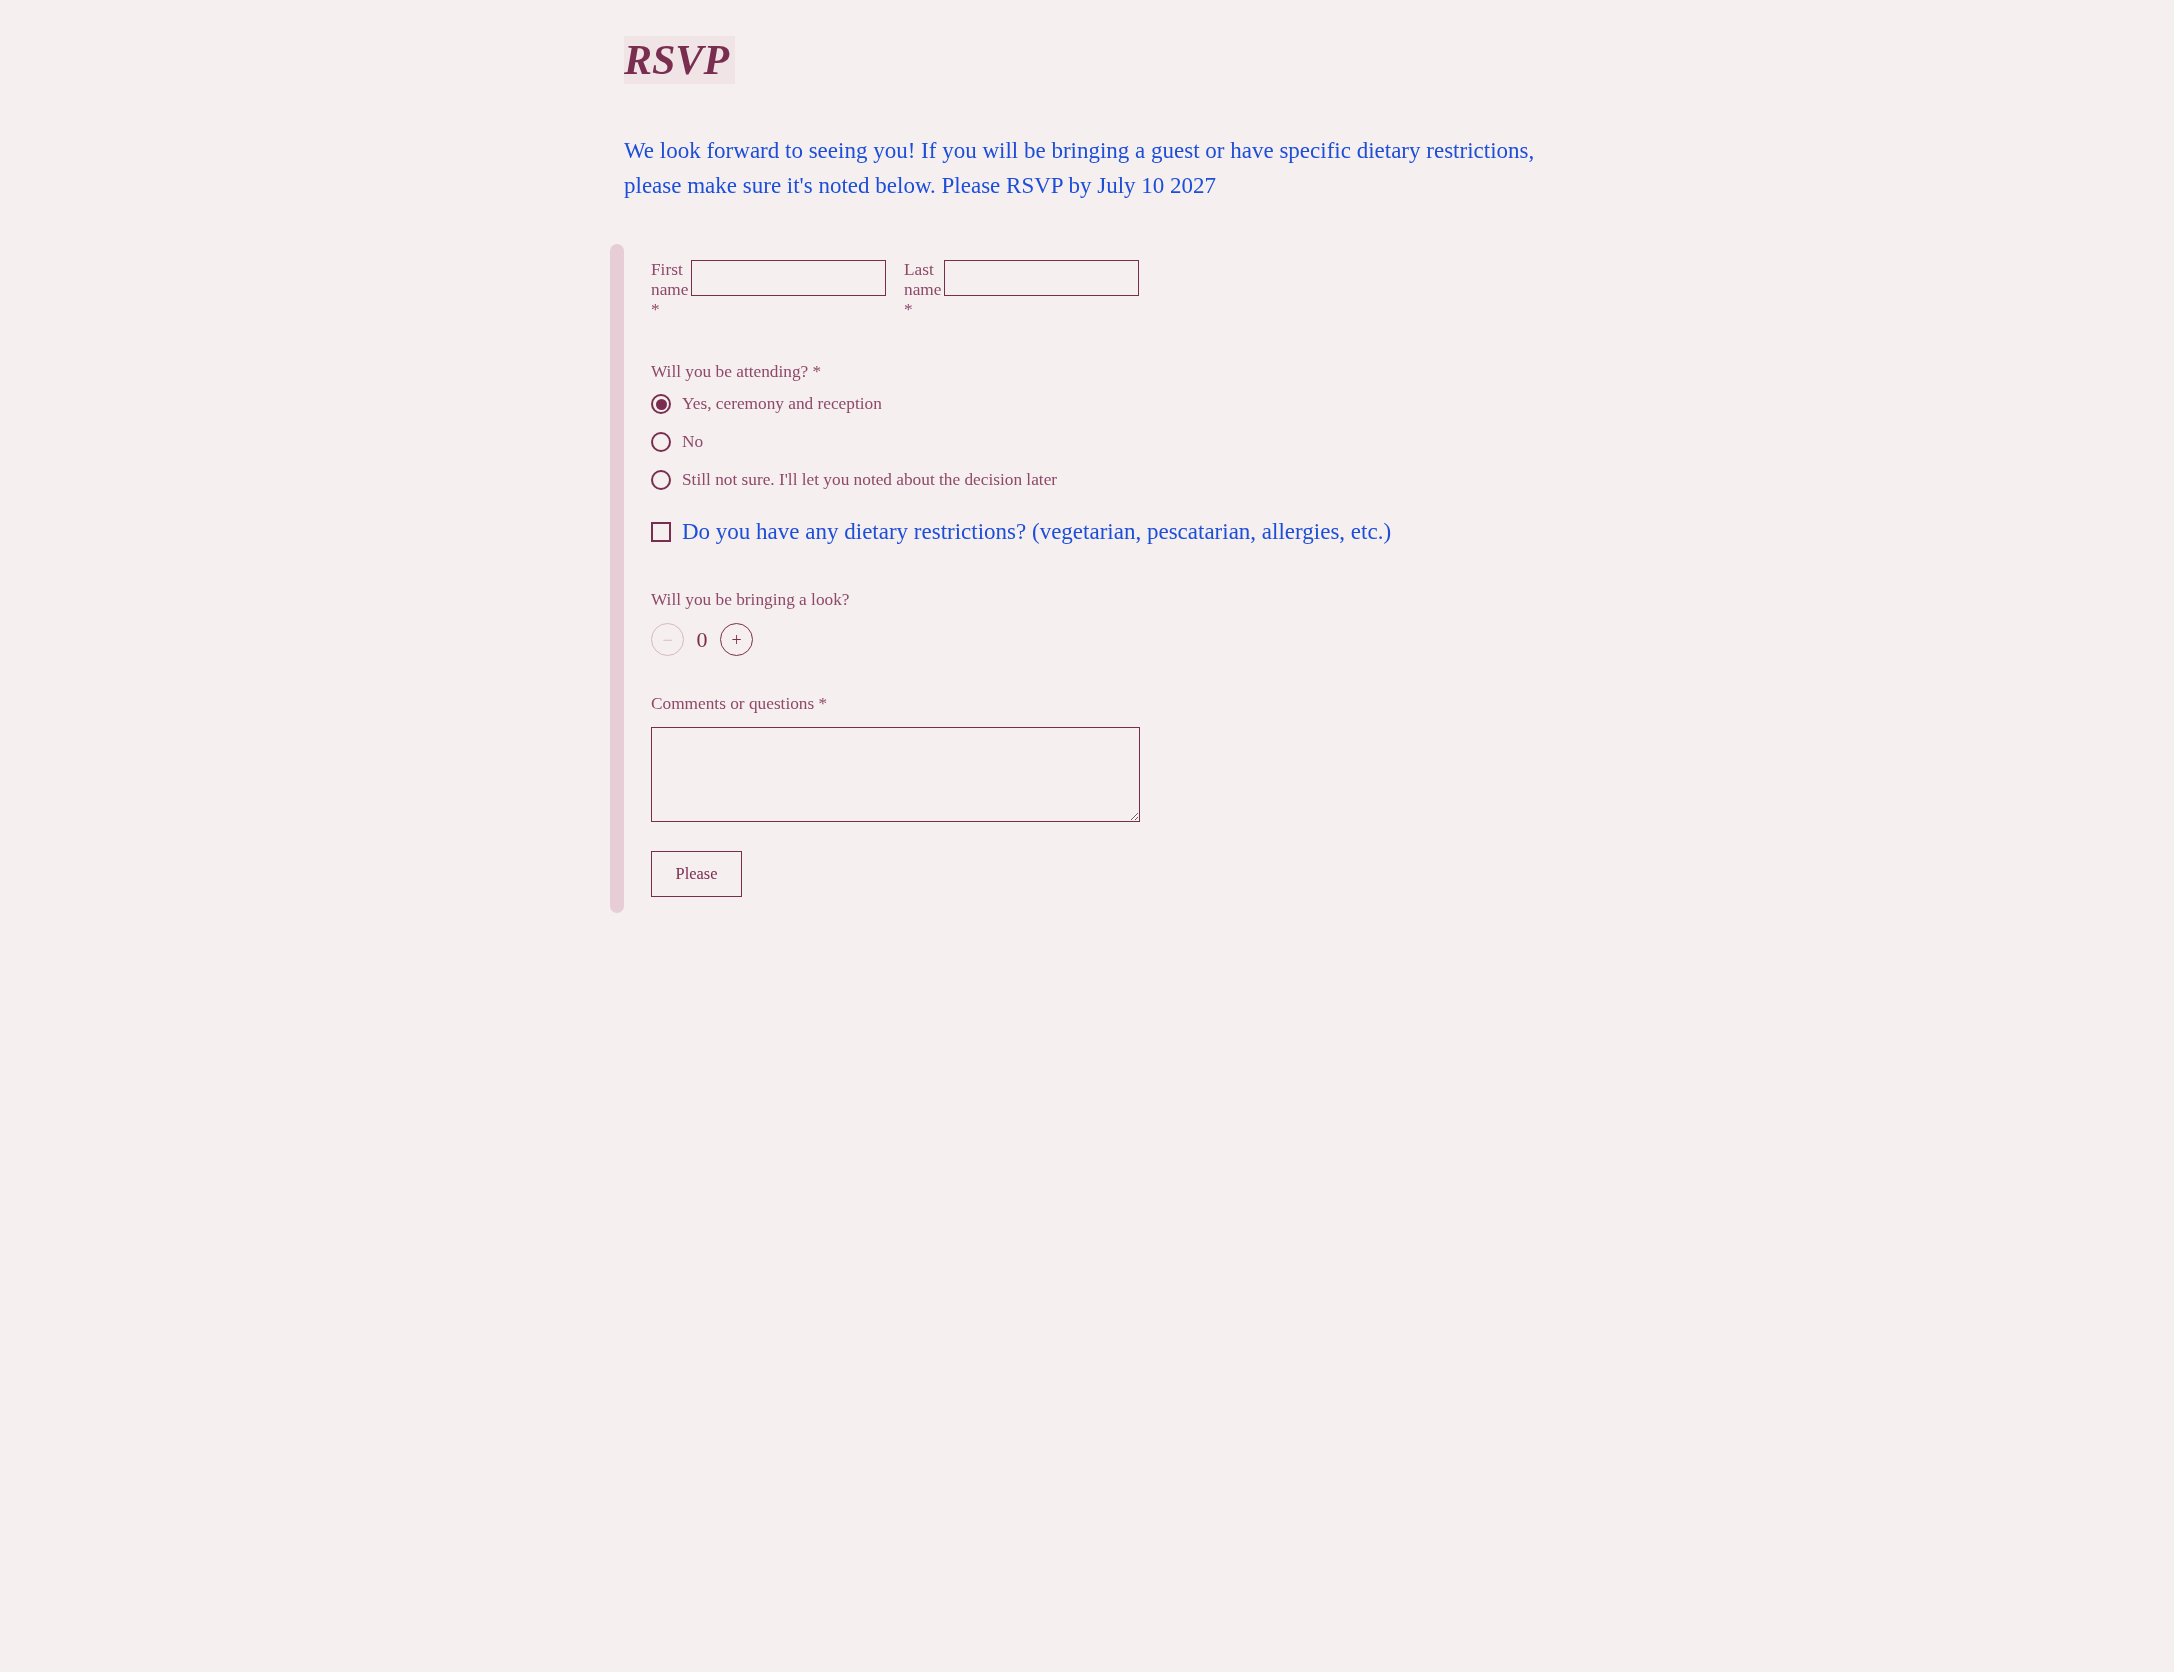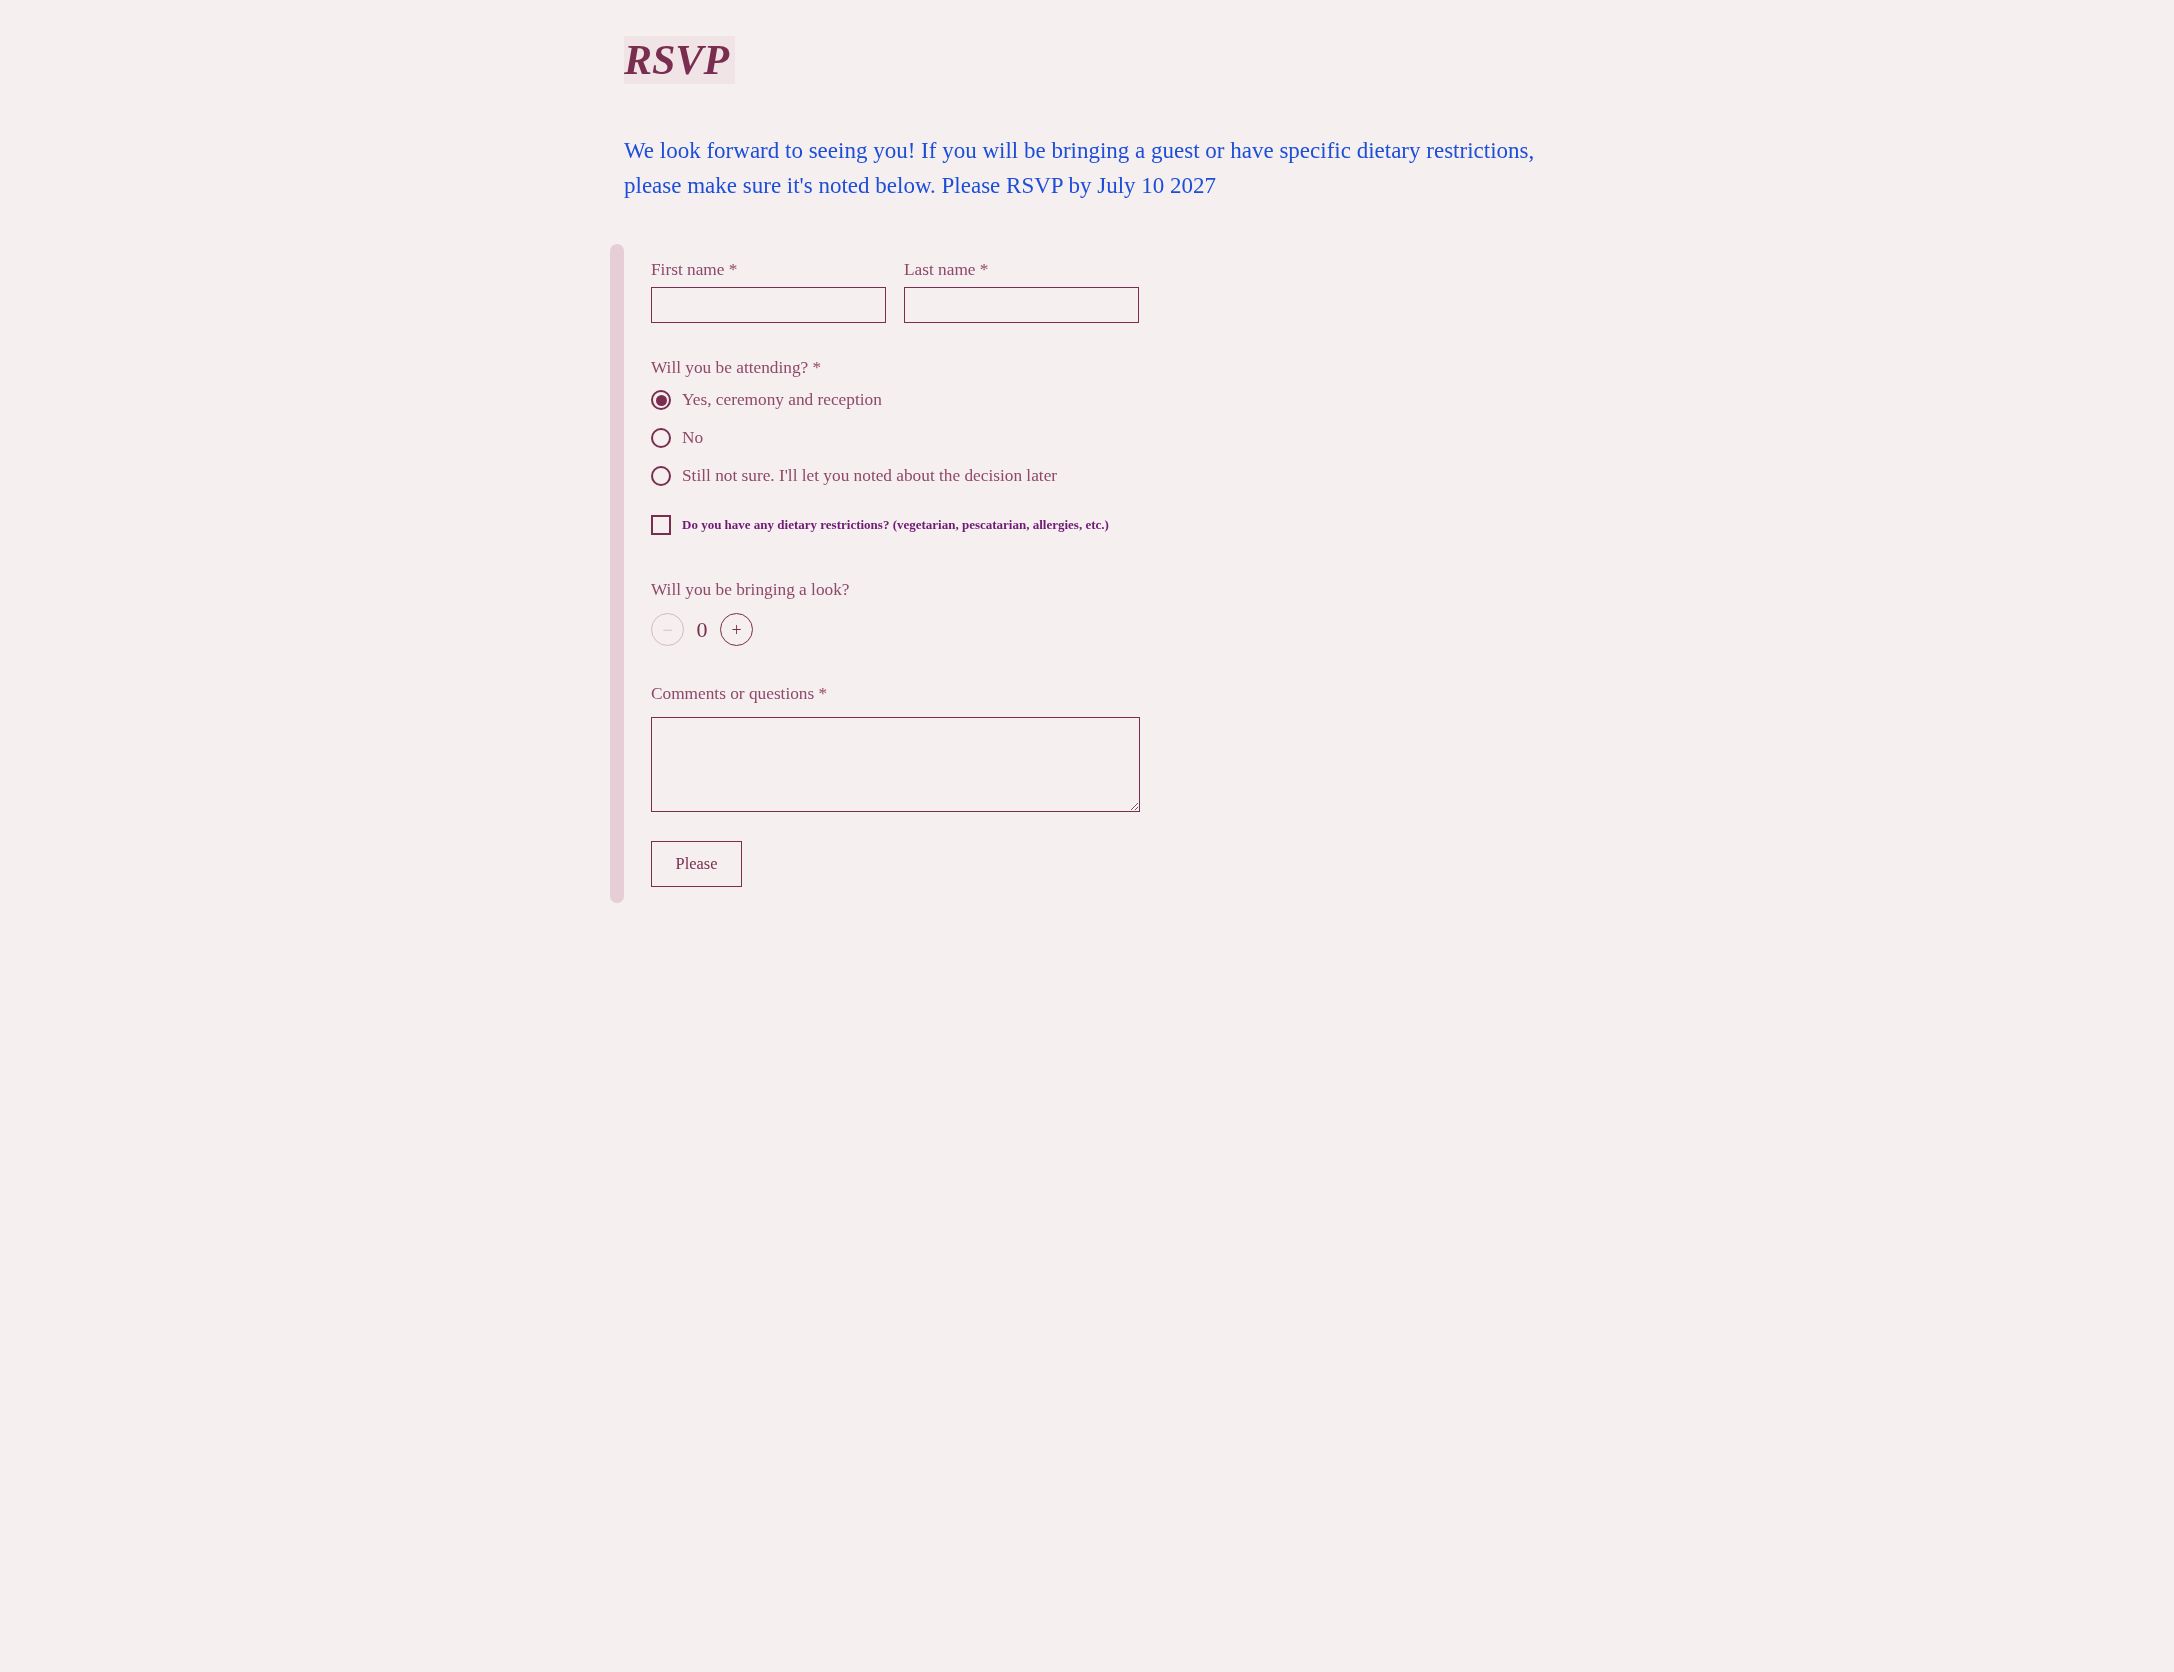"First name *" .field-group { flex-direction: column -> row }
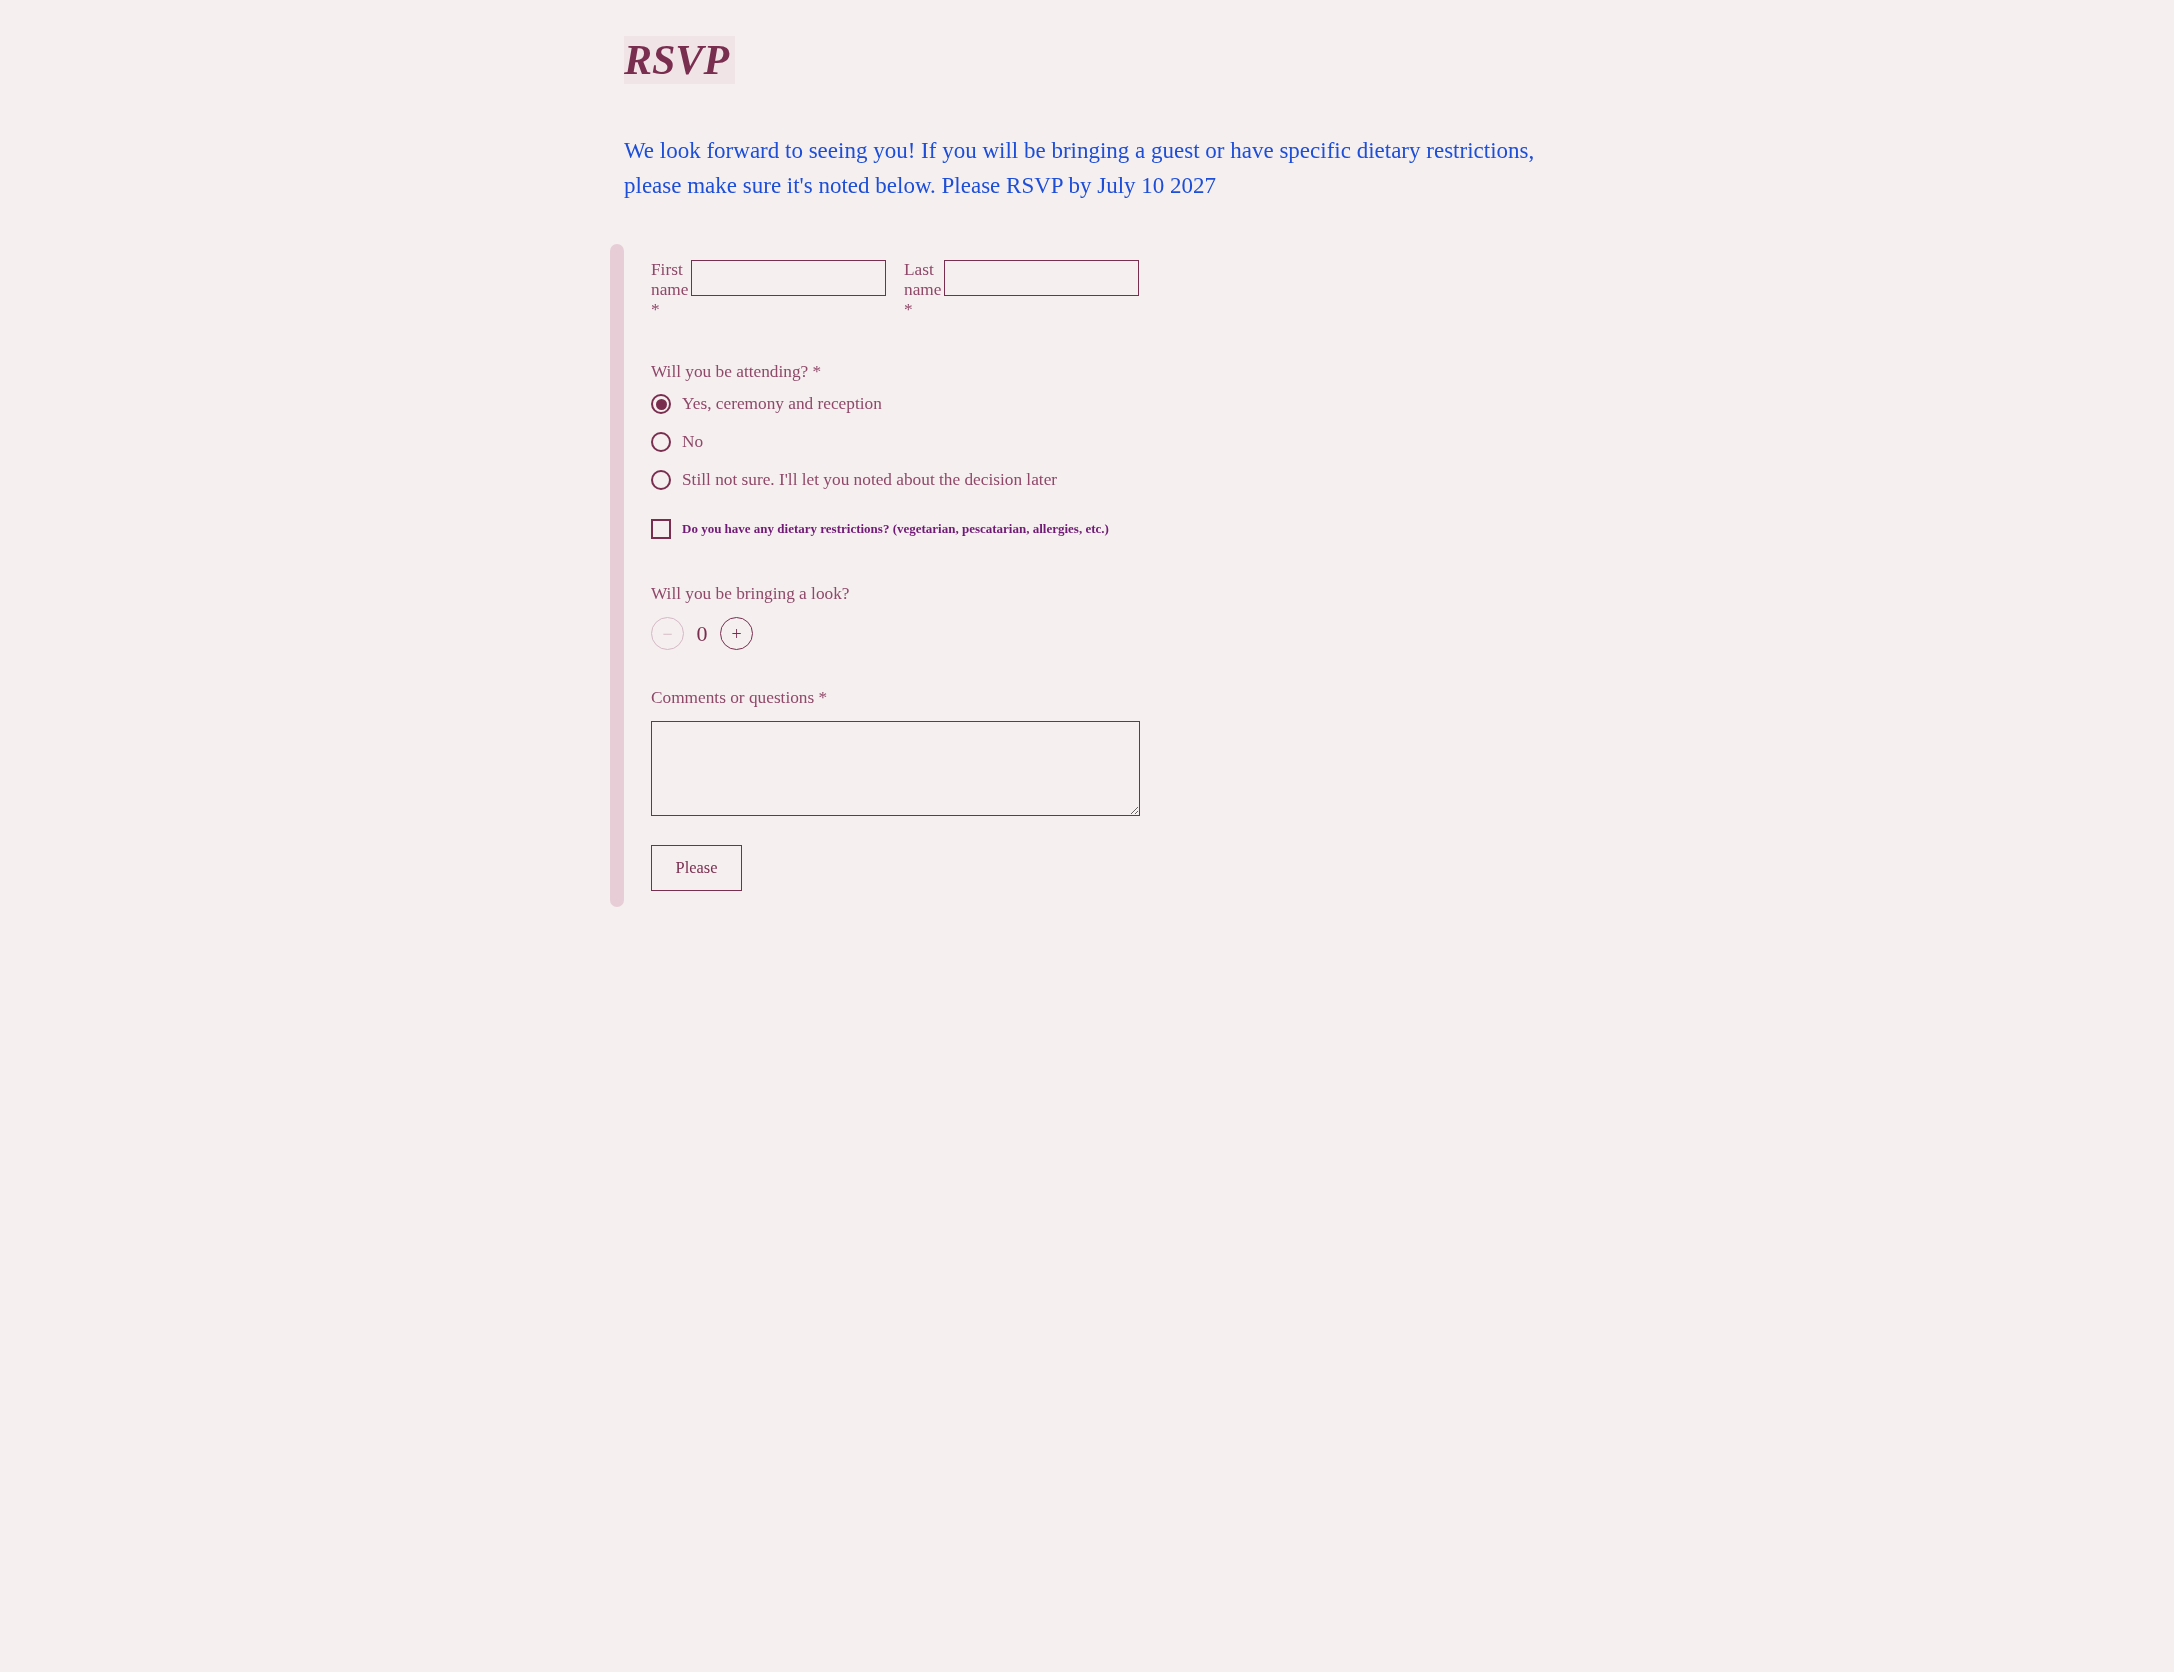"Do you have any dietary" .checkbox-label { color: #701a75 -> #1d4ed8; font-size: 13px -> 23px; font-weight: 700 -> 400 }
